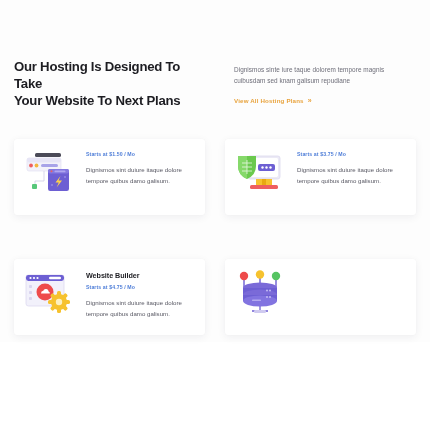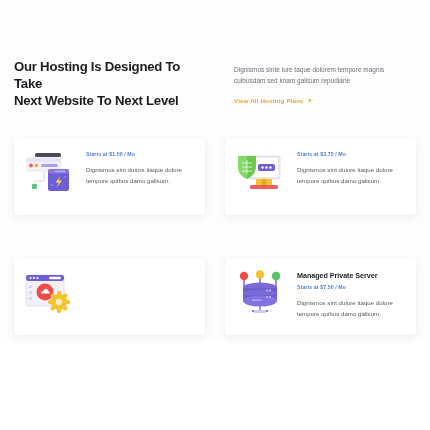"Next Website To Next Level" span { text: Next Website To Next Level -> Your Website To Next Plans }
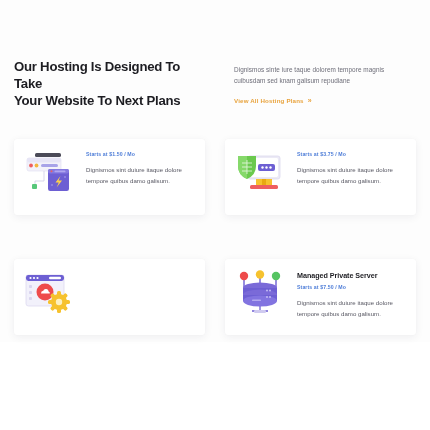"Website Builder" div.card-body { html: none -> <div> <div>Website Builder</div> <div>Starts at $4.75 / Mo</div> <div>Dignismos sint duiure itaque dolore tempore quibus damo galisum.</div> </div> }
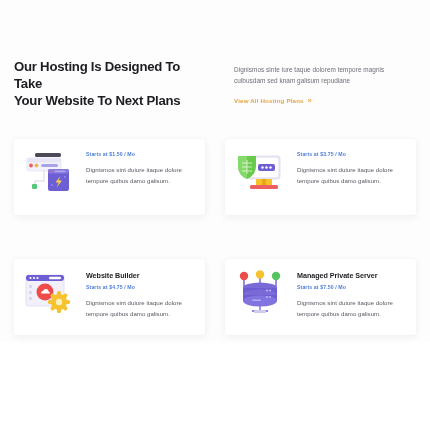"Managed Private Server" div.card-body { html: <div> <div>Managed Private Server</div> <div>Starts at $7.50 / Mo</div> <div>Dignismos sint duiure itaque dolore tempore quibus damo galisum.</div> </div> -> none }
